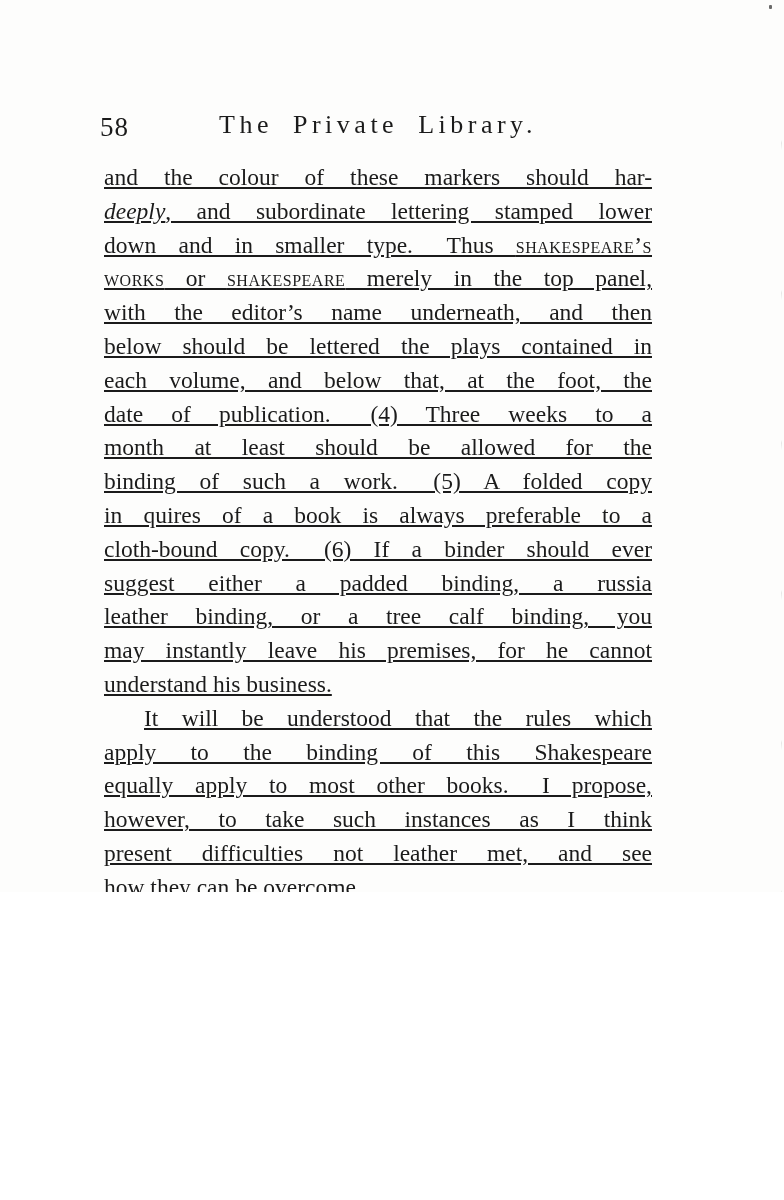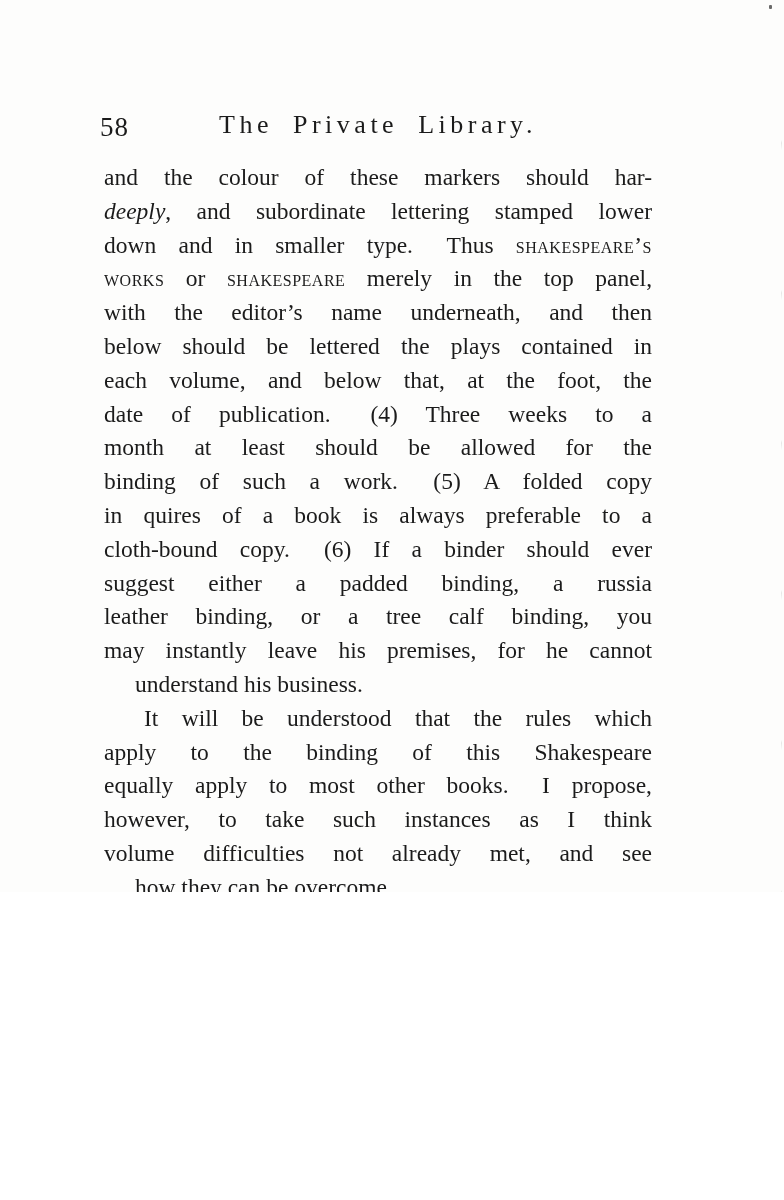"and the colour of these" .body-block { text-decoration: none -> underline }
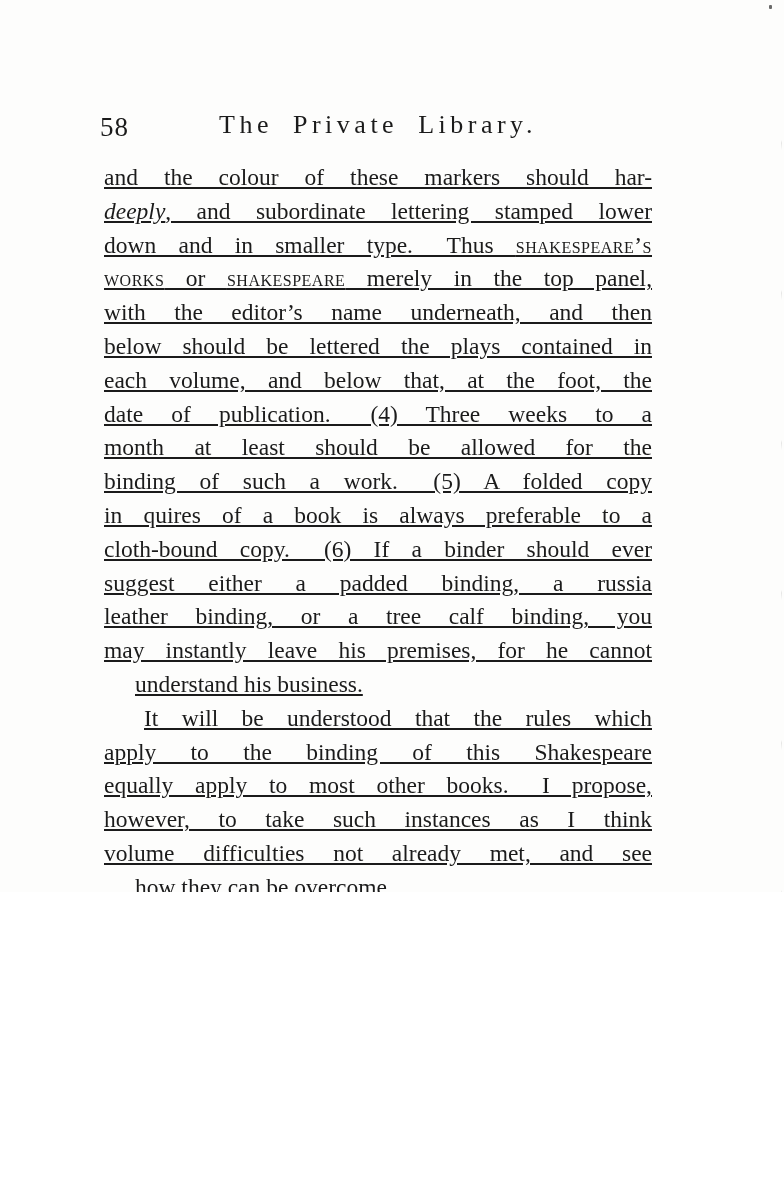"understand his business." .line.no-just { margin-left: 31px -> none }
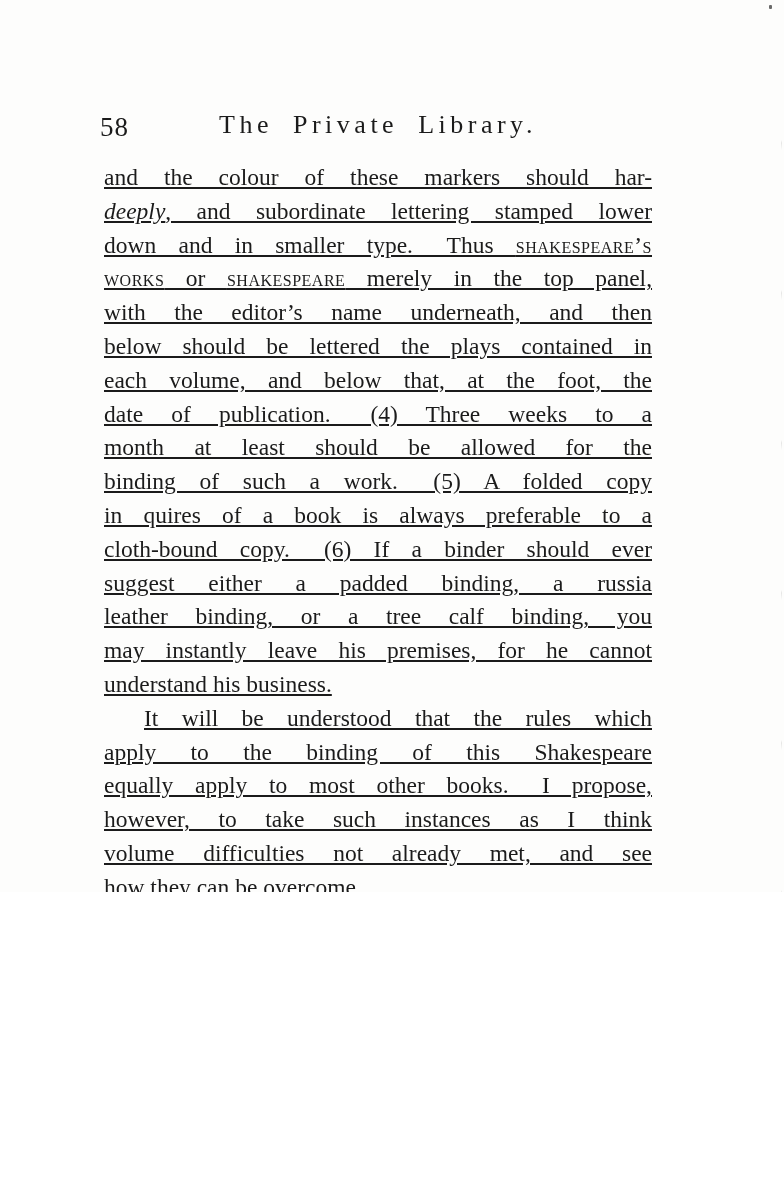"volume difficulties not already met," span { text: volume difficulties not already -> present difficulties not leather }
